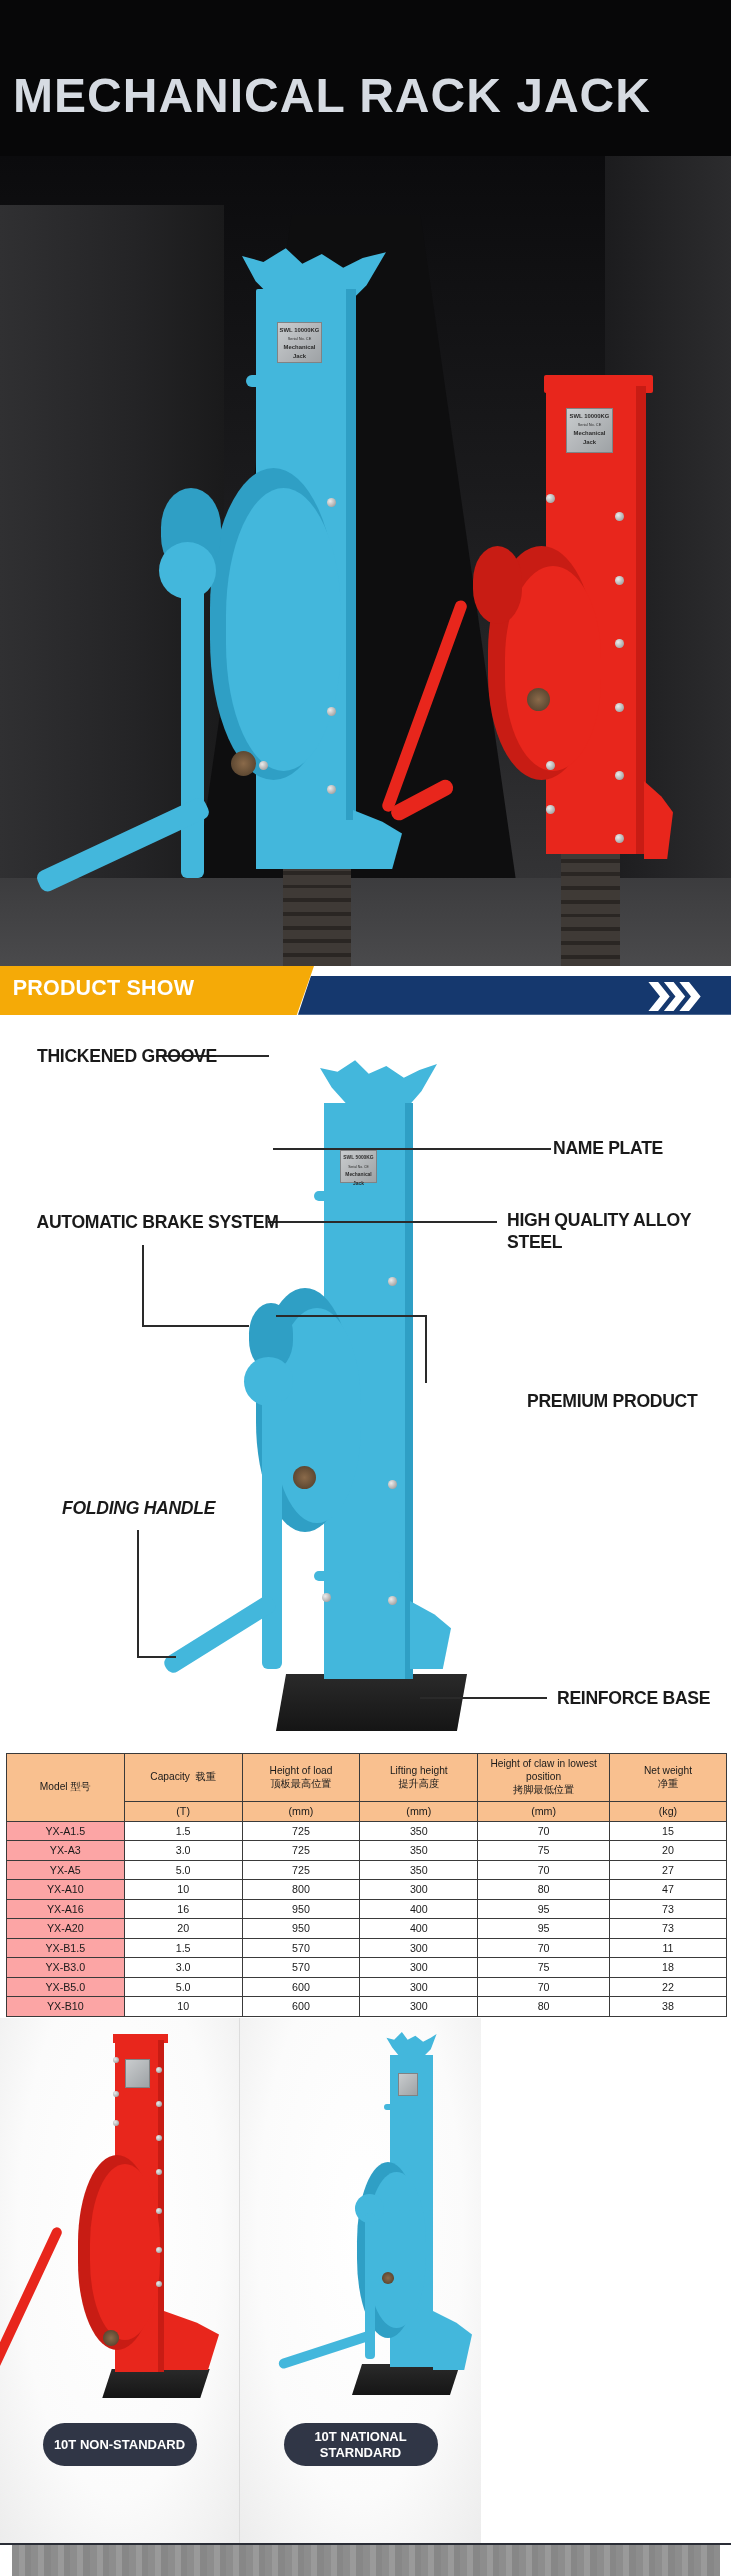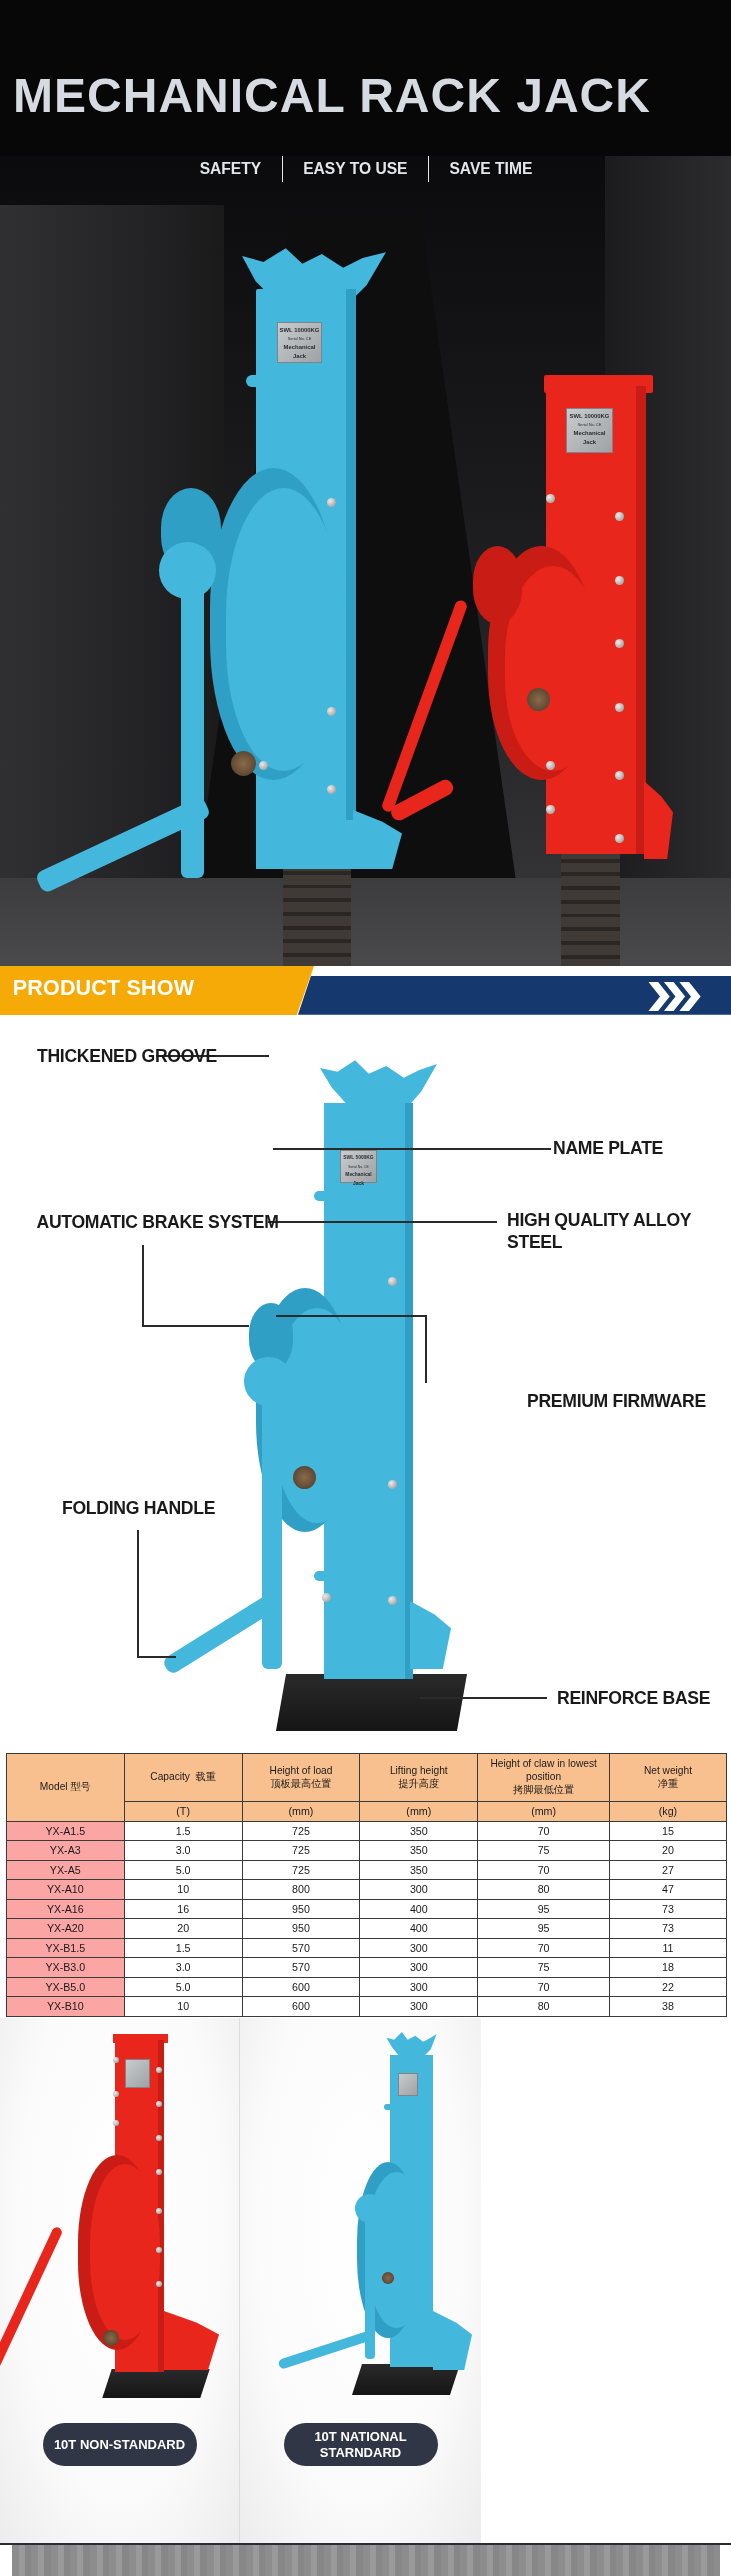"SAFETY" div.hero-tags { html: <div> <span>SAFETY</span> <span>EASY TO USE</span> <span>SAVE TIME</span> </div> -> none }
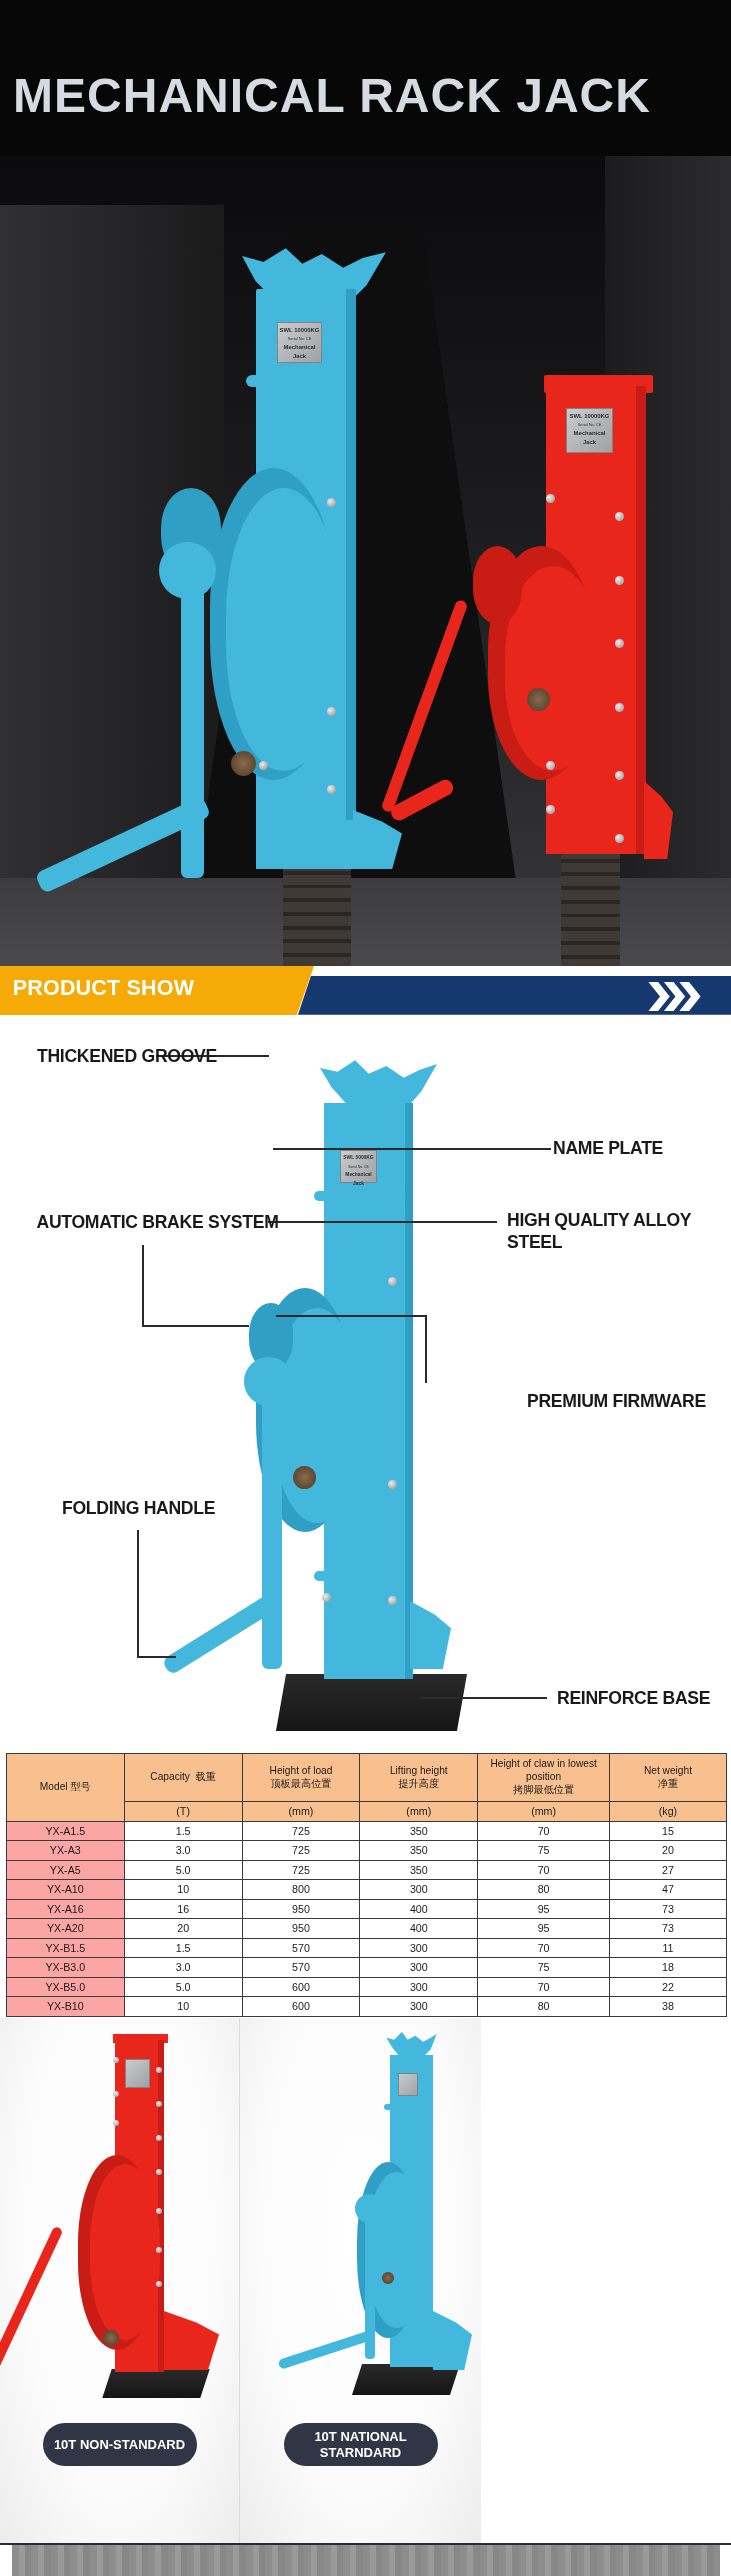"PREMIUM FIRMWARE" div.callout { text: FIRMWARE -> PRODUCT }
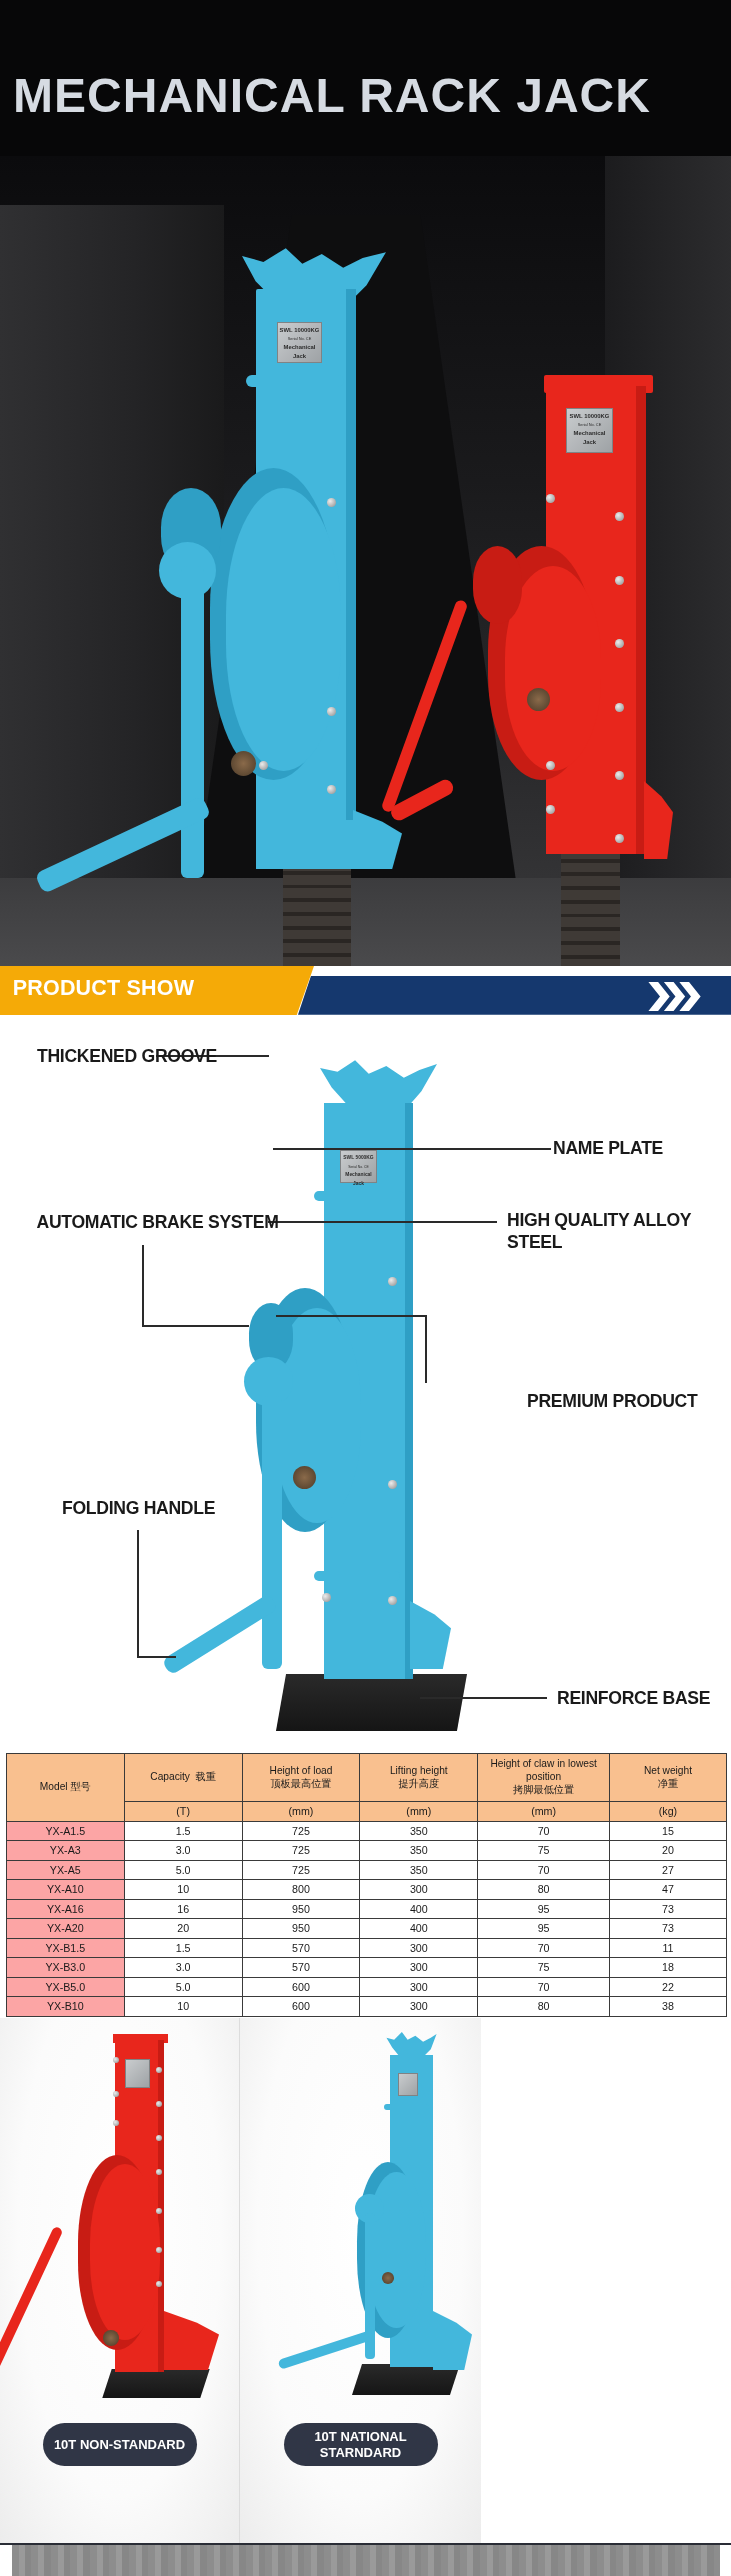"FOLDING HANDLE" div.callout { font-style: none -> italic }
